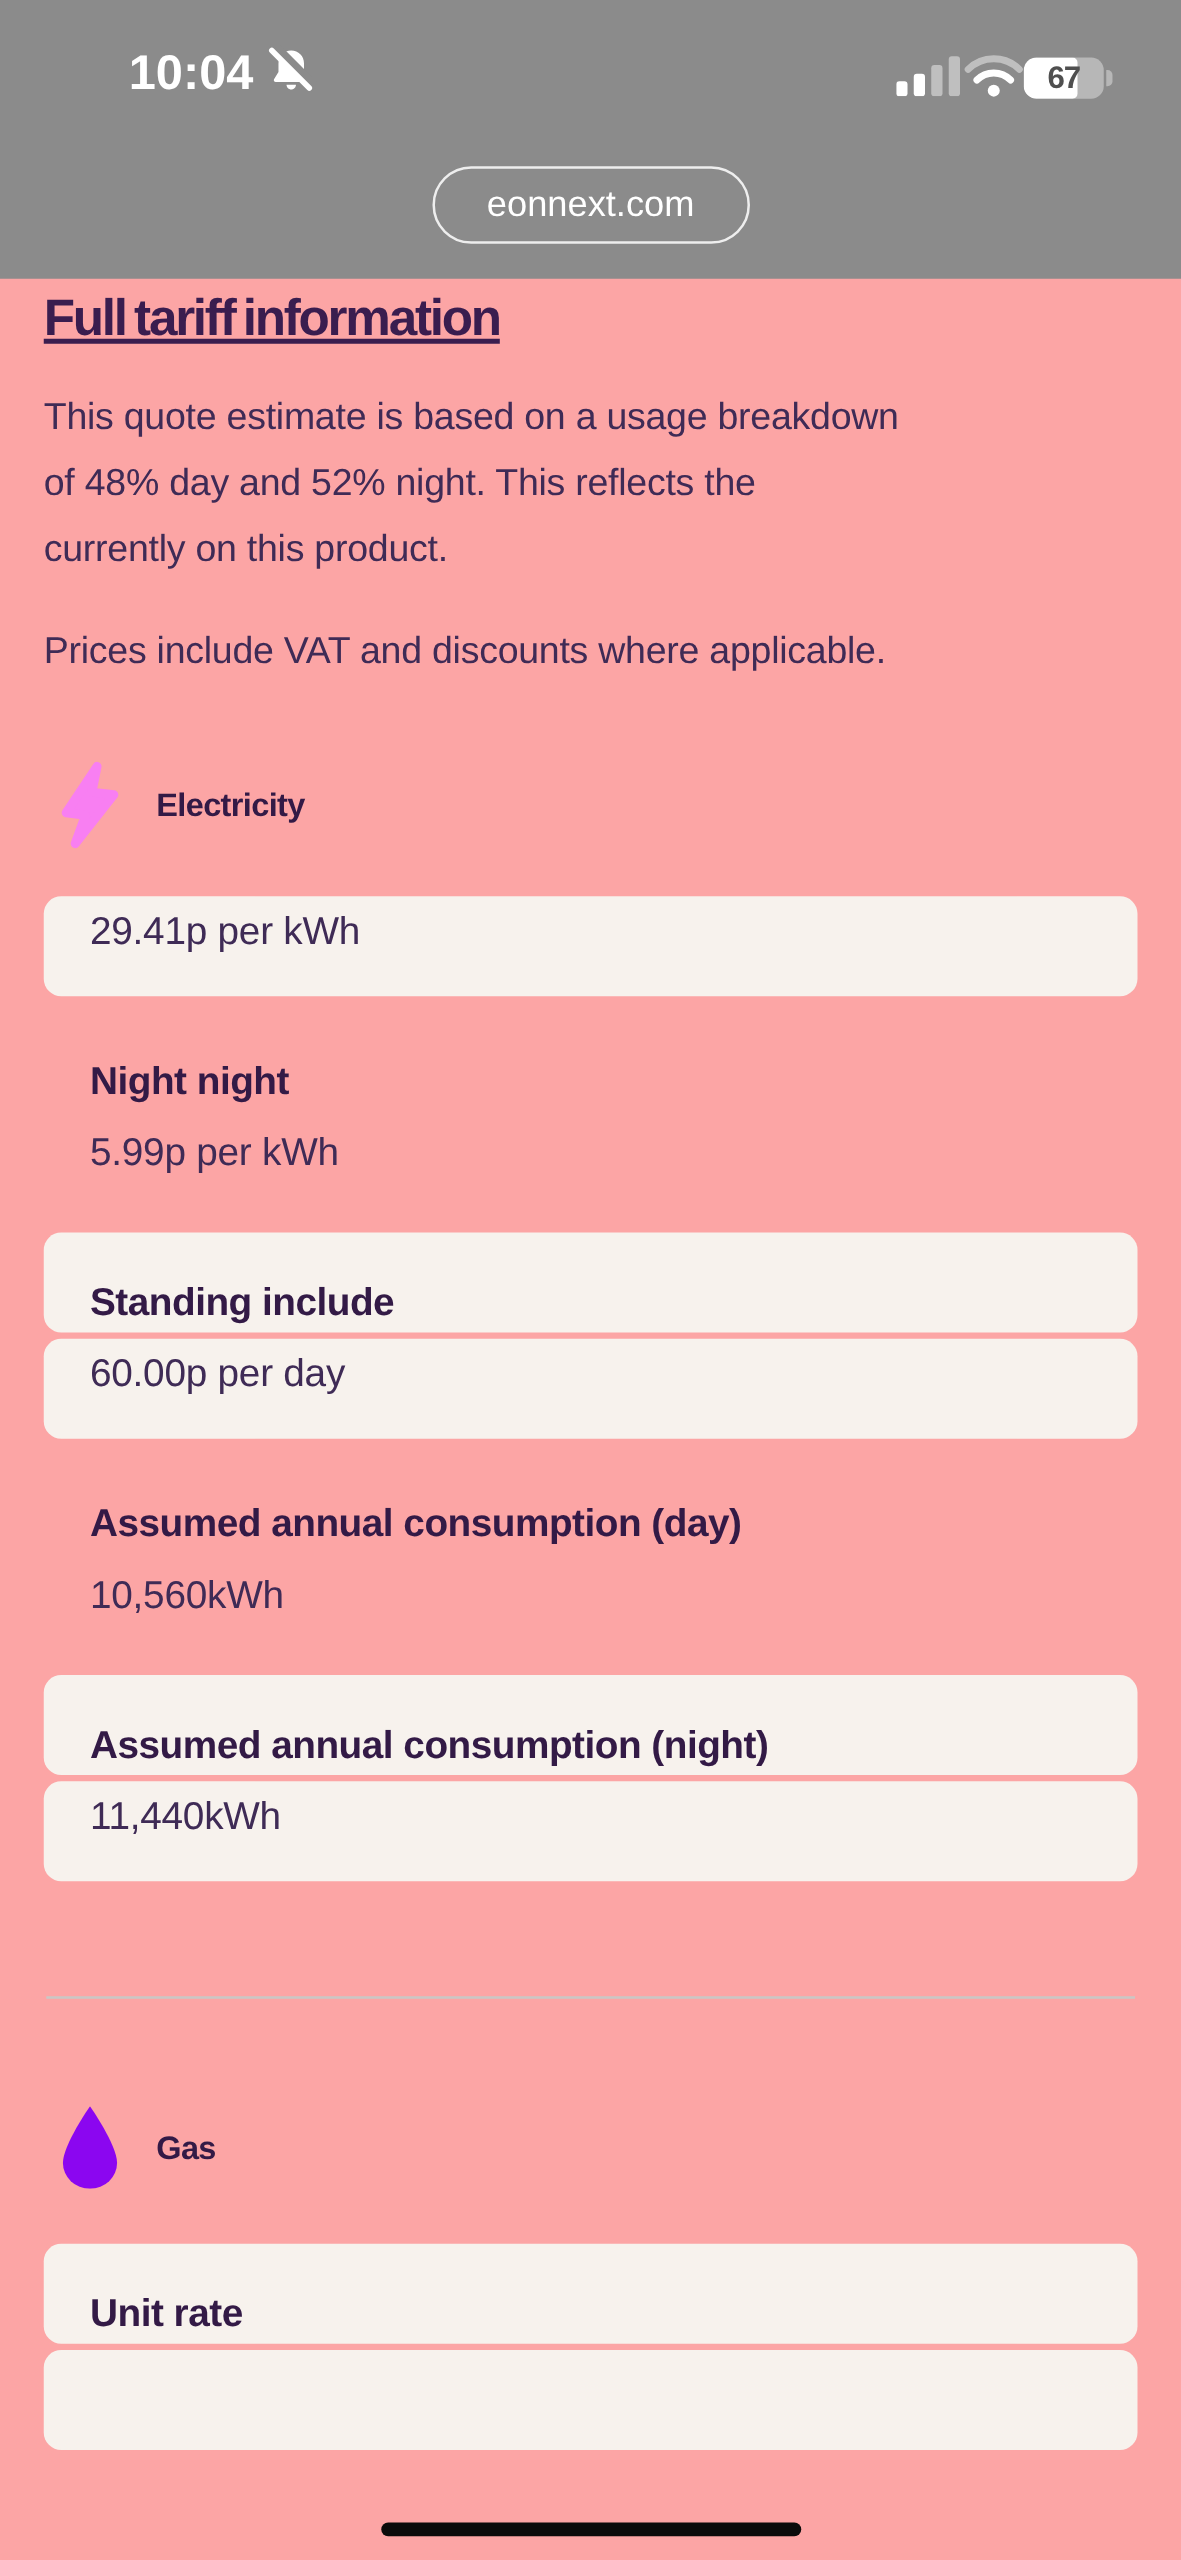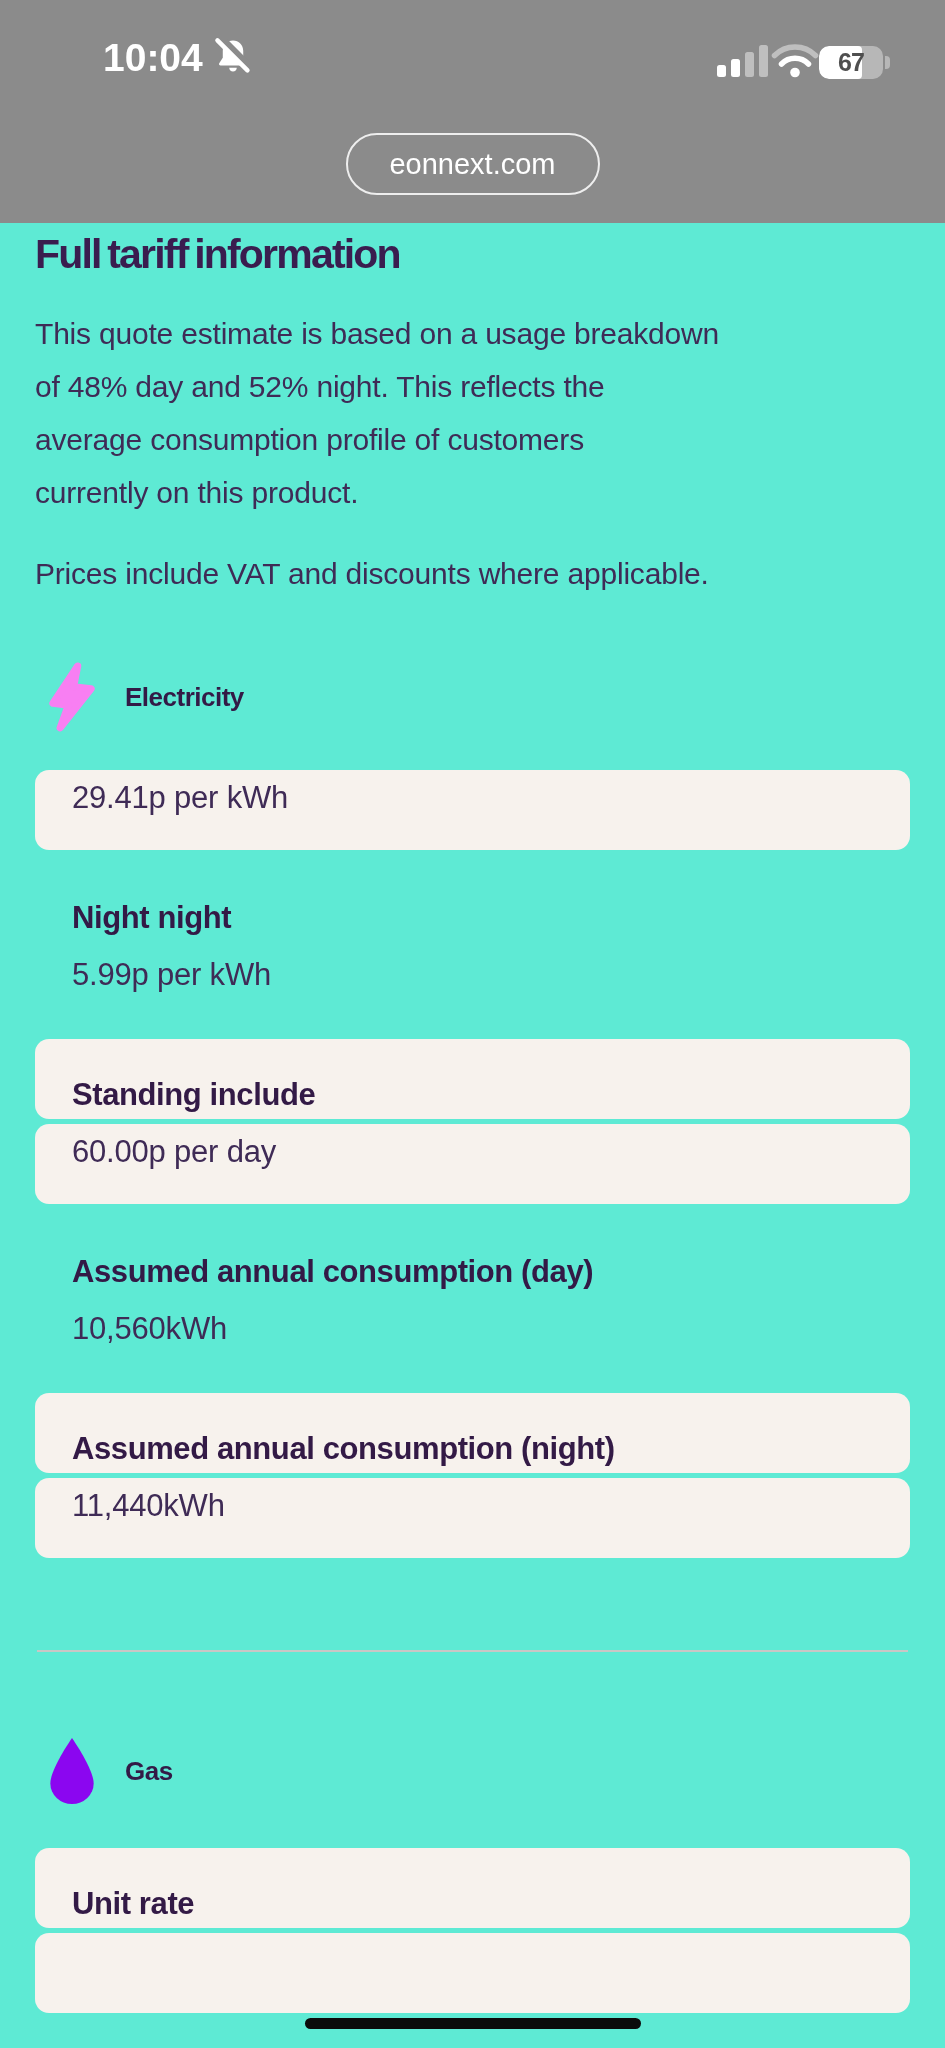"10:04" .screen { background: #5eead4 -> #fca5a5 }
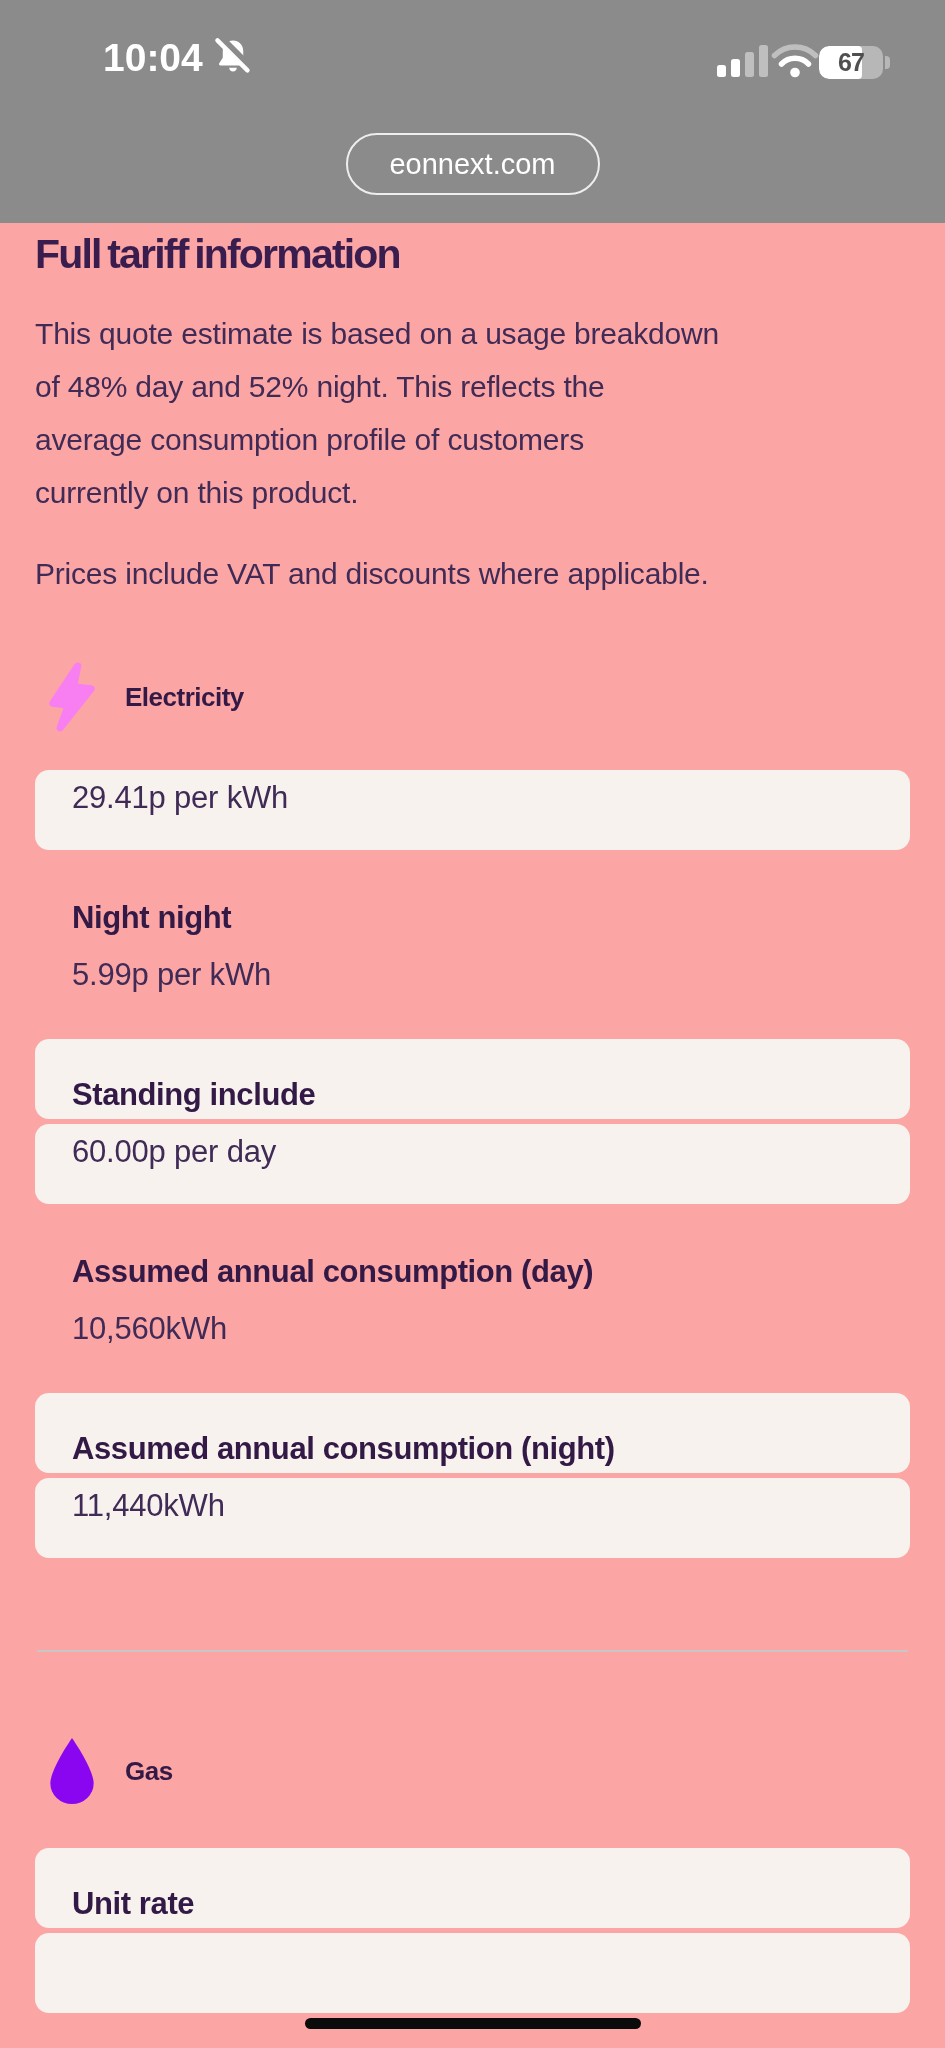"Full tariff information" .page-title { text-decoration: none -> underline }
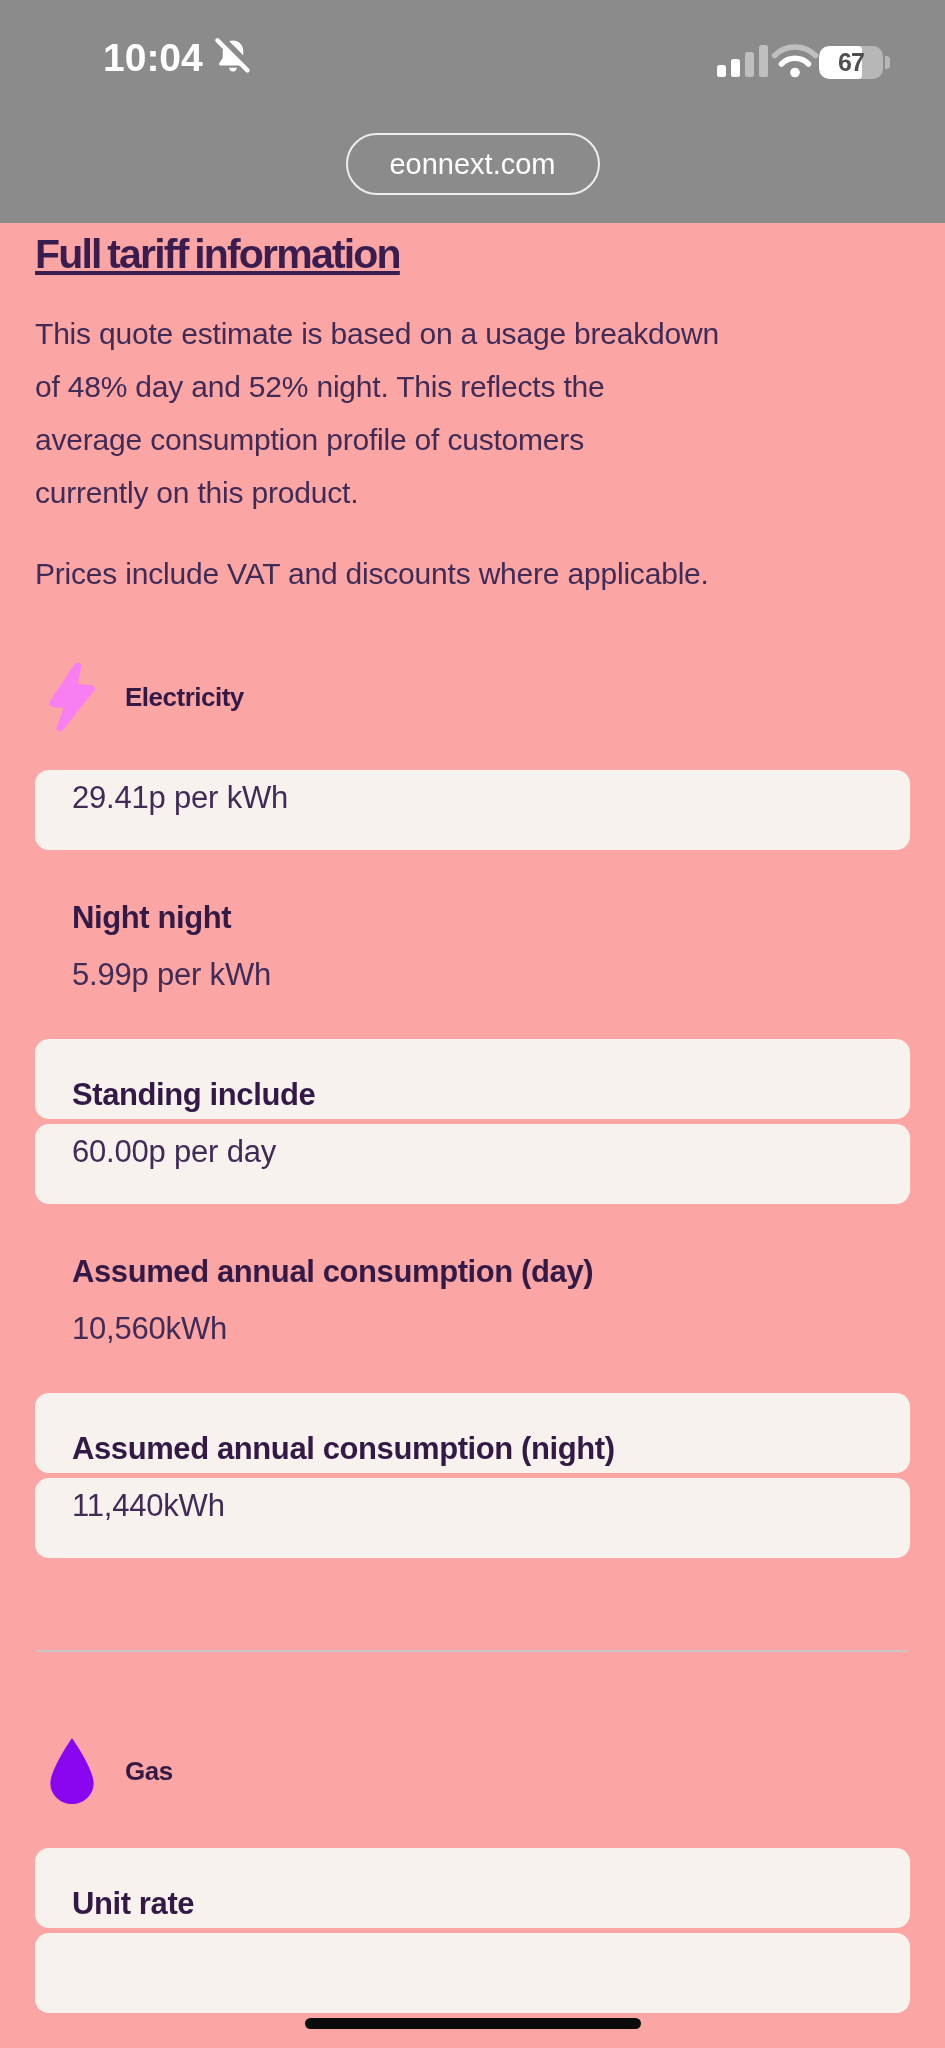"average consumption profile of customers" div { html: <div>average consumption profile of customers</div> -> none }
